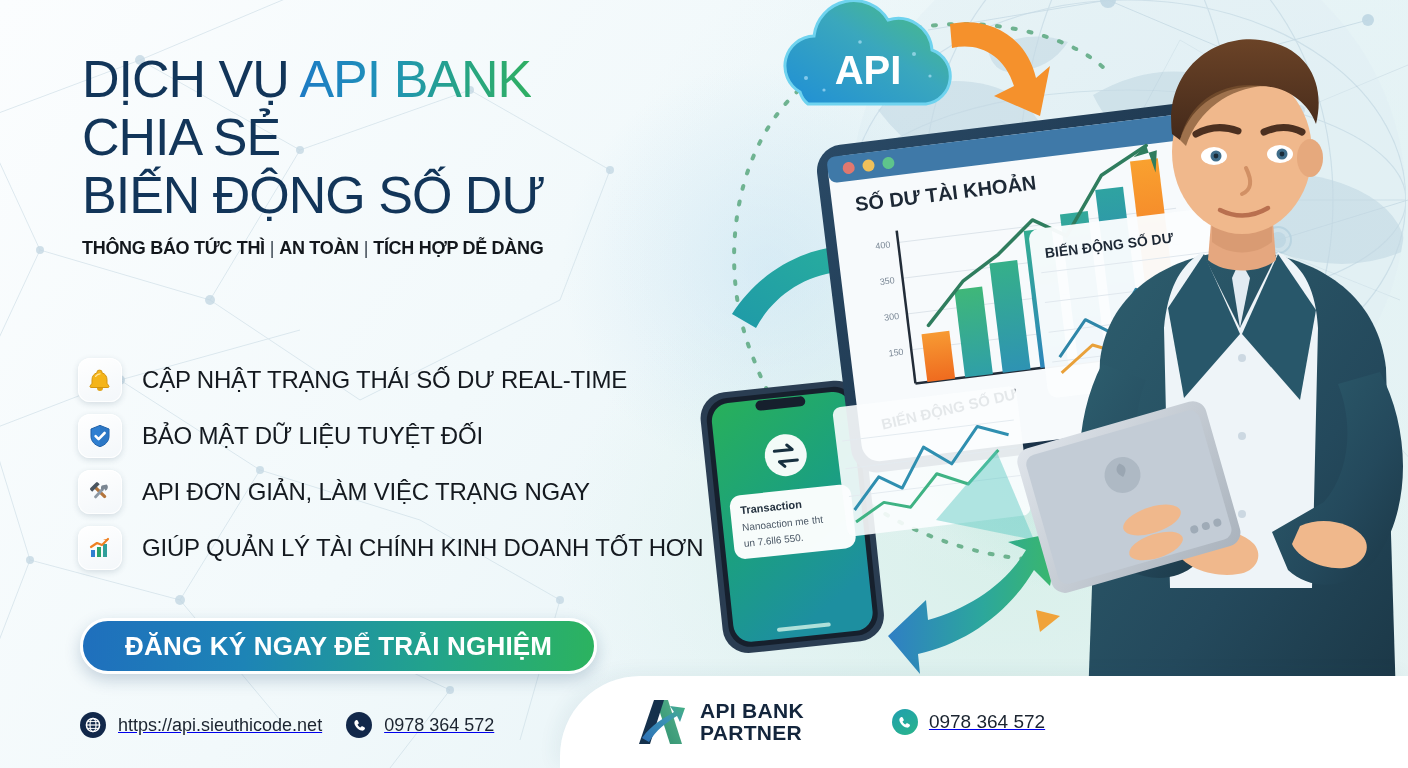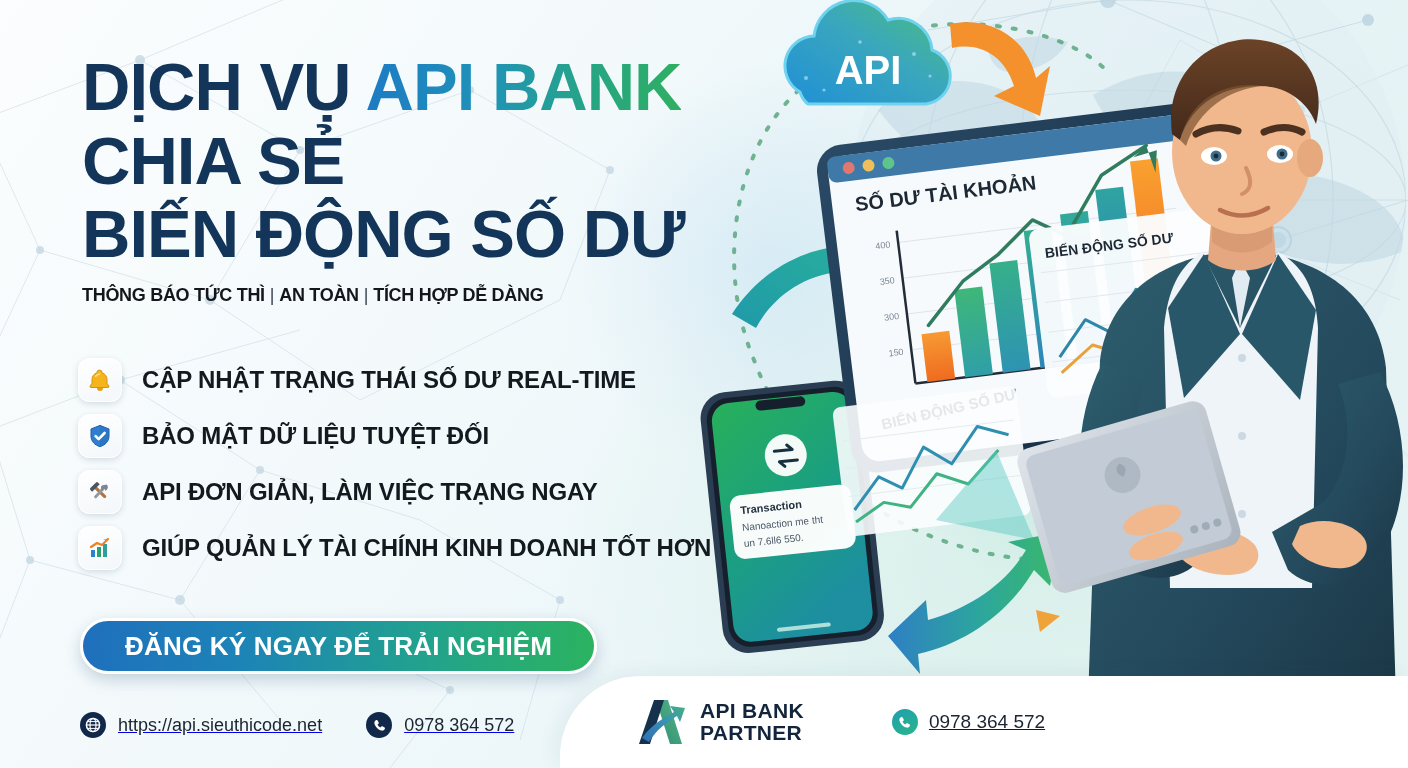"DỊCH VỤ API BANK" .headline { font-size: 67px -> 52px; font-weight: bold -> normal }
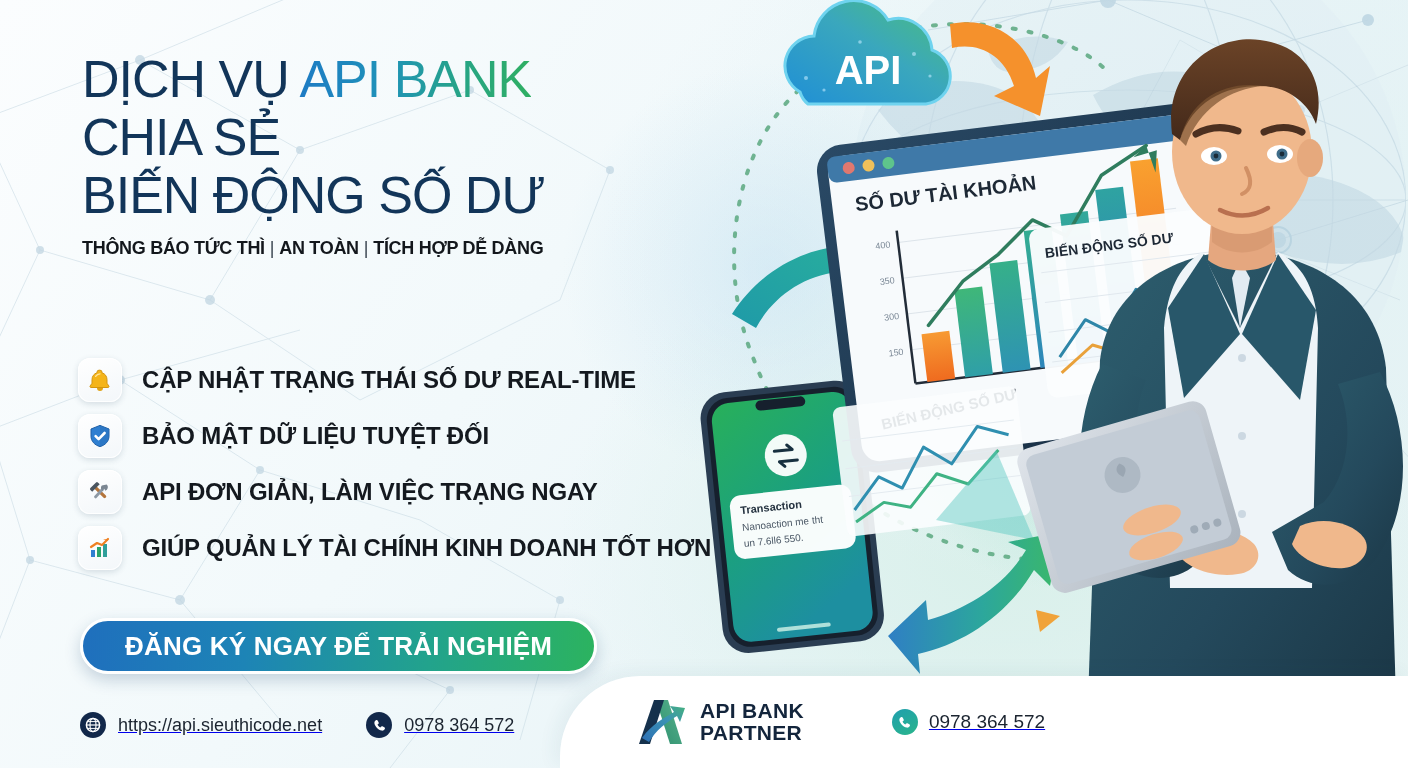"CẬP NHẬT TRẠNG THÁI SỐ" .feat-label { font-weight: bold -> normal }
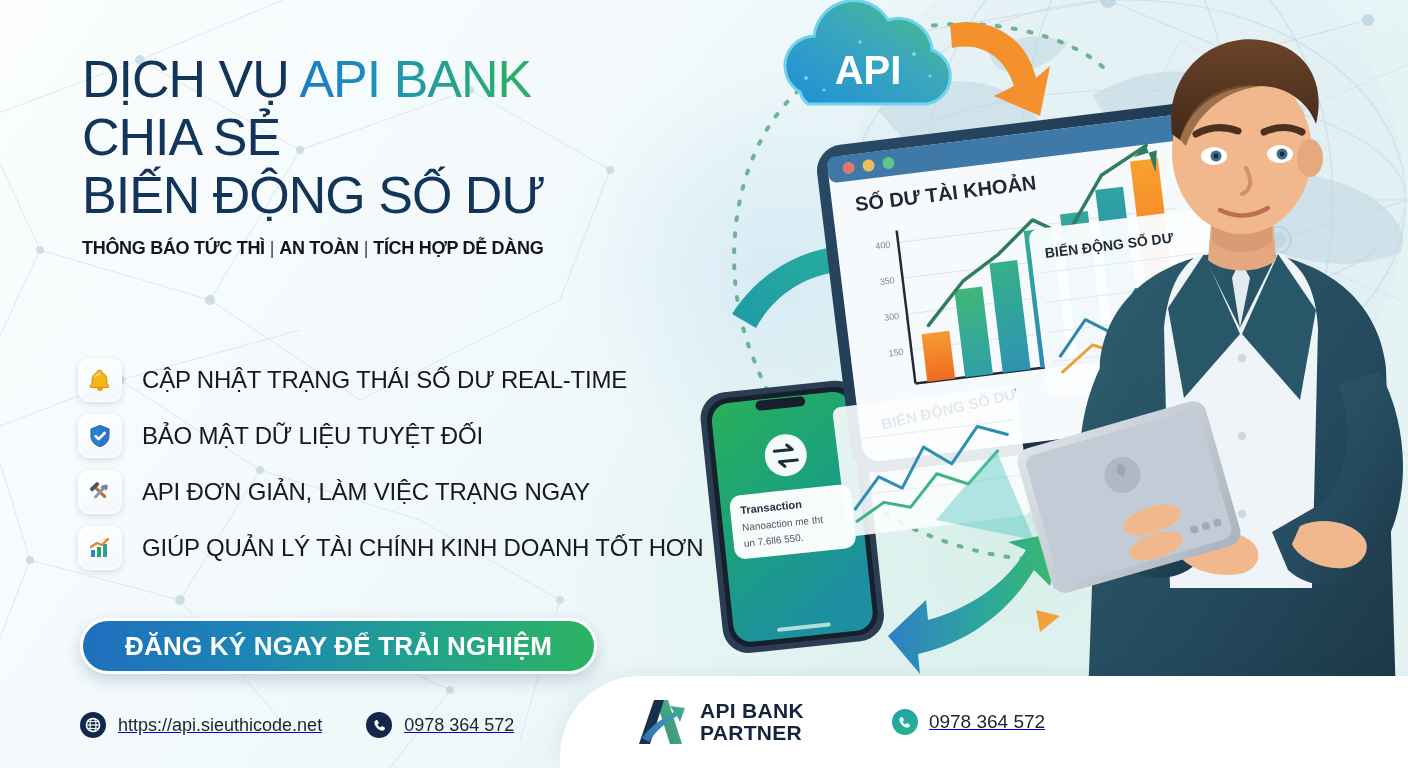"https://api.sieuthicode.net" .contact-left { gap: 44px -> 24px }
